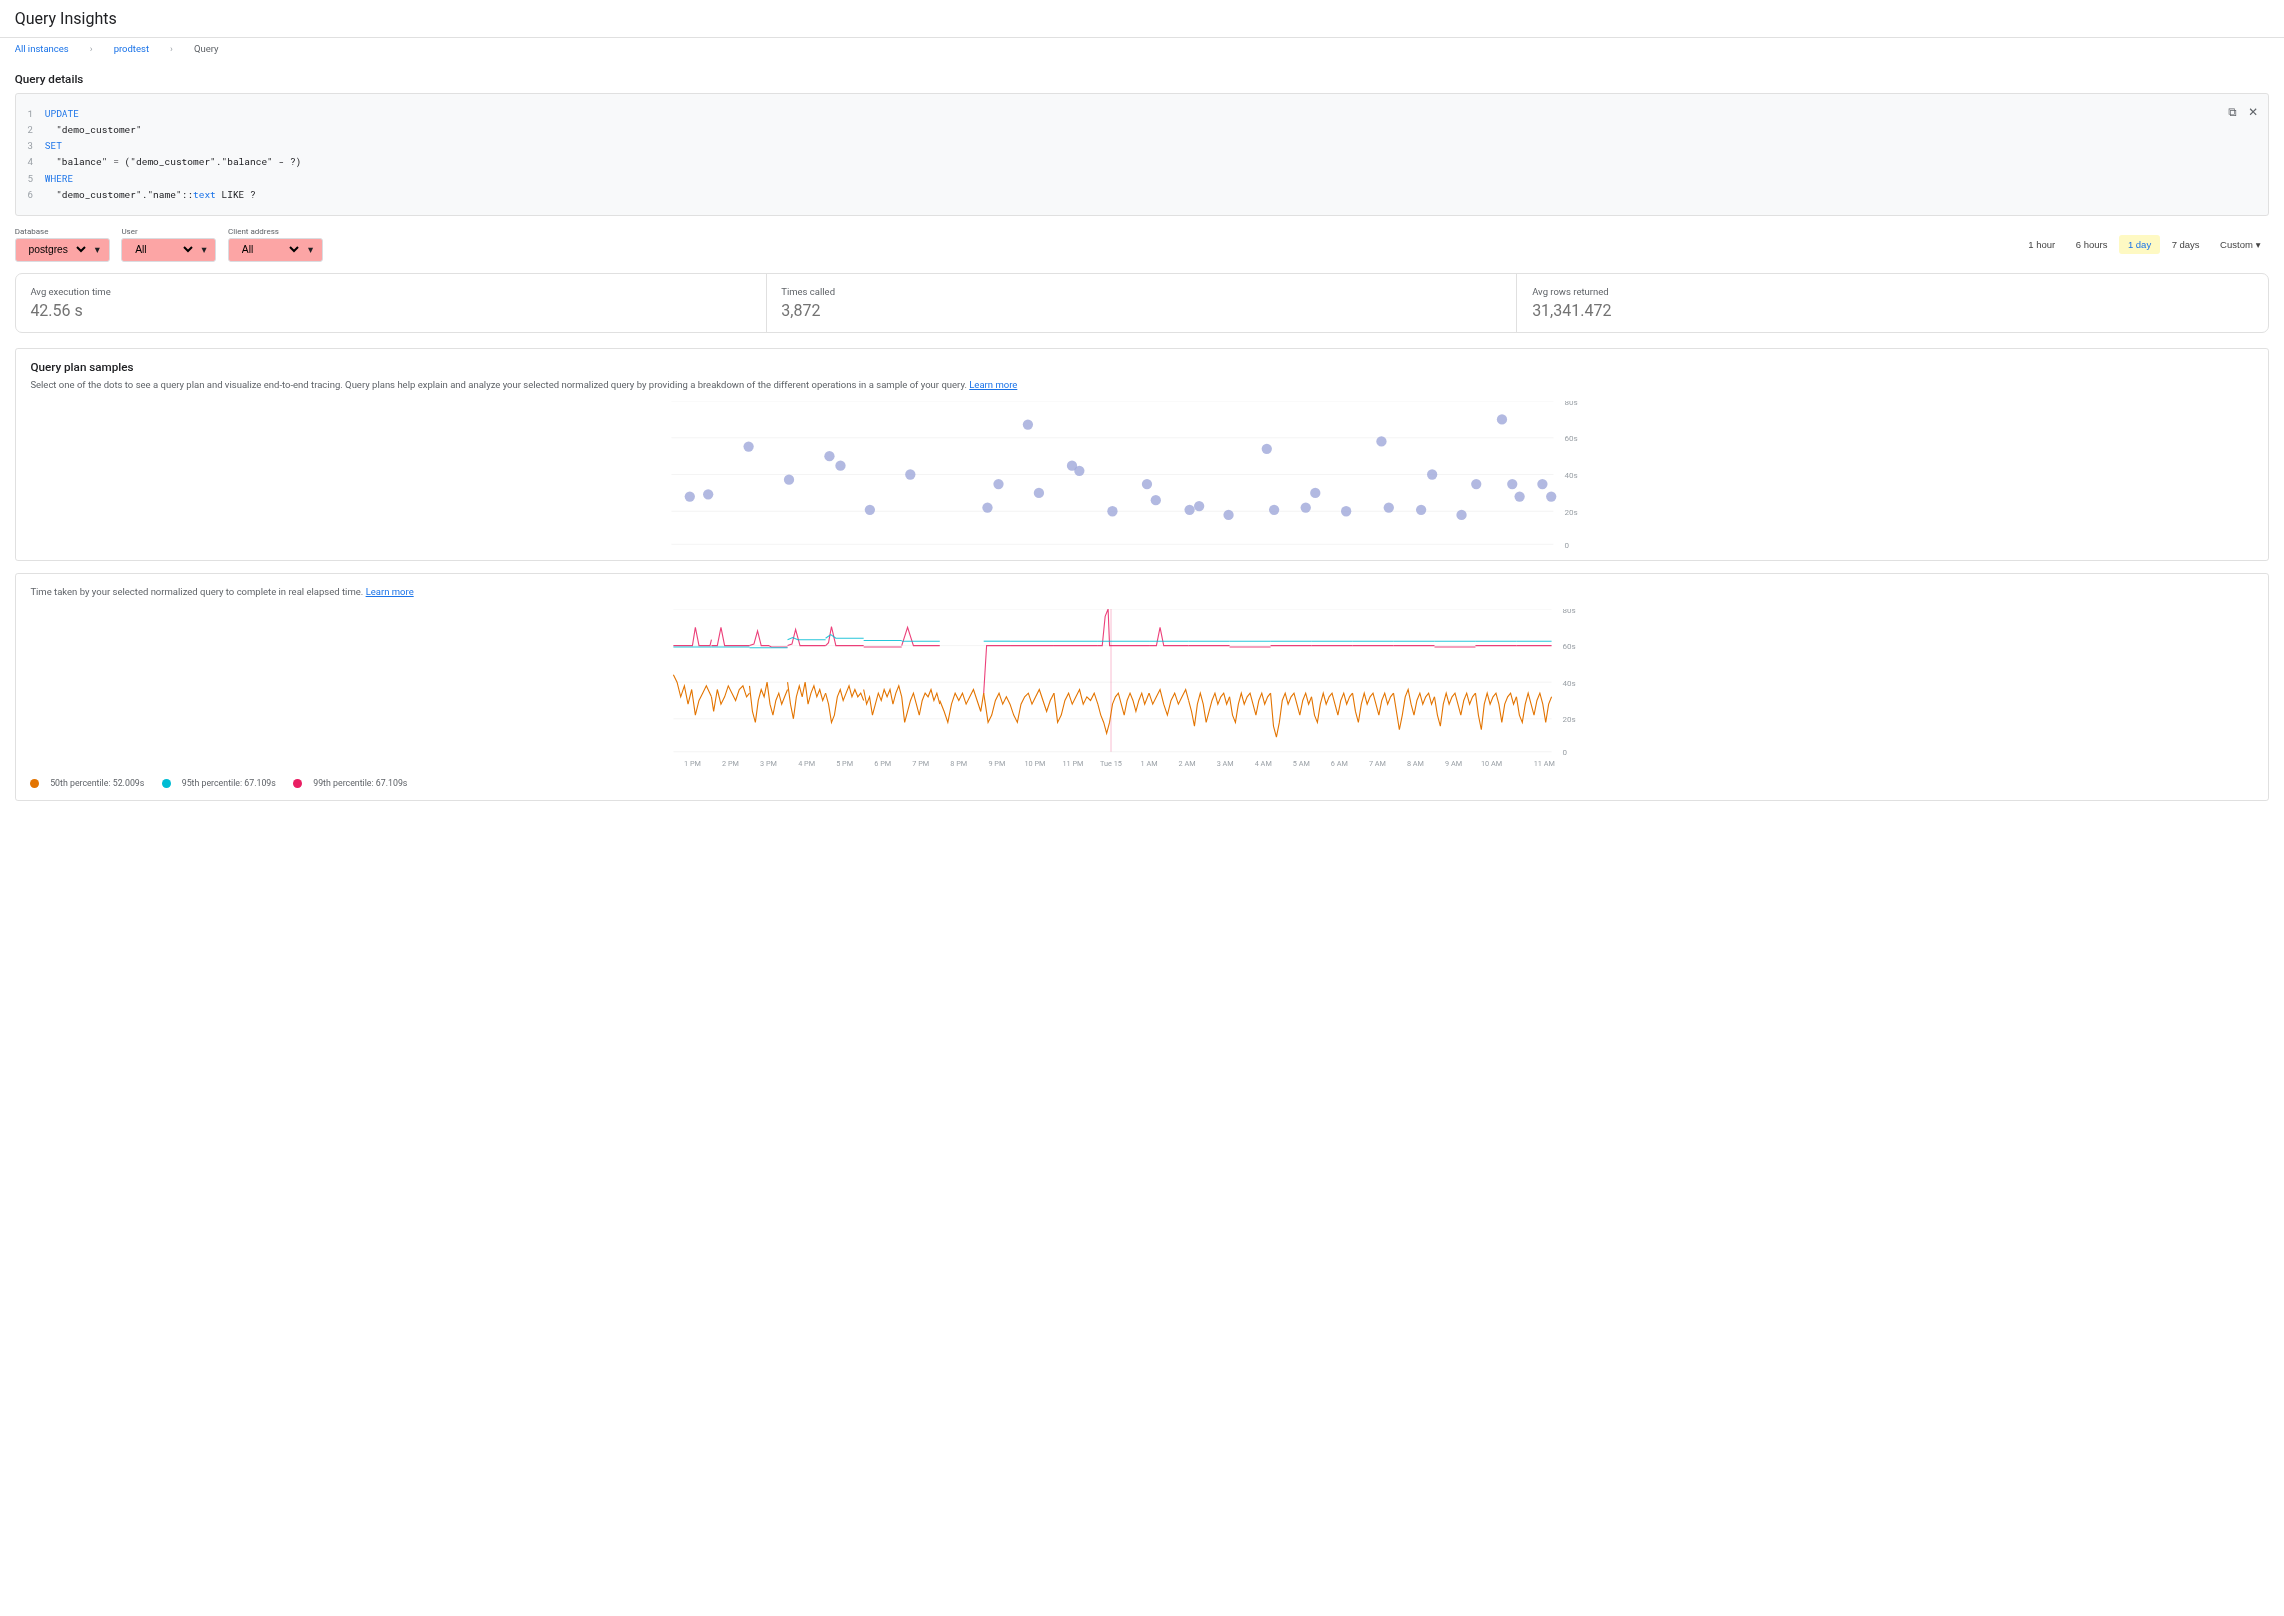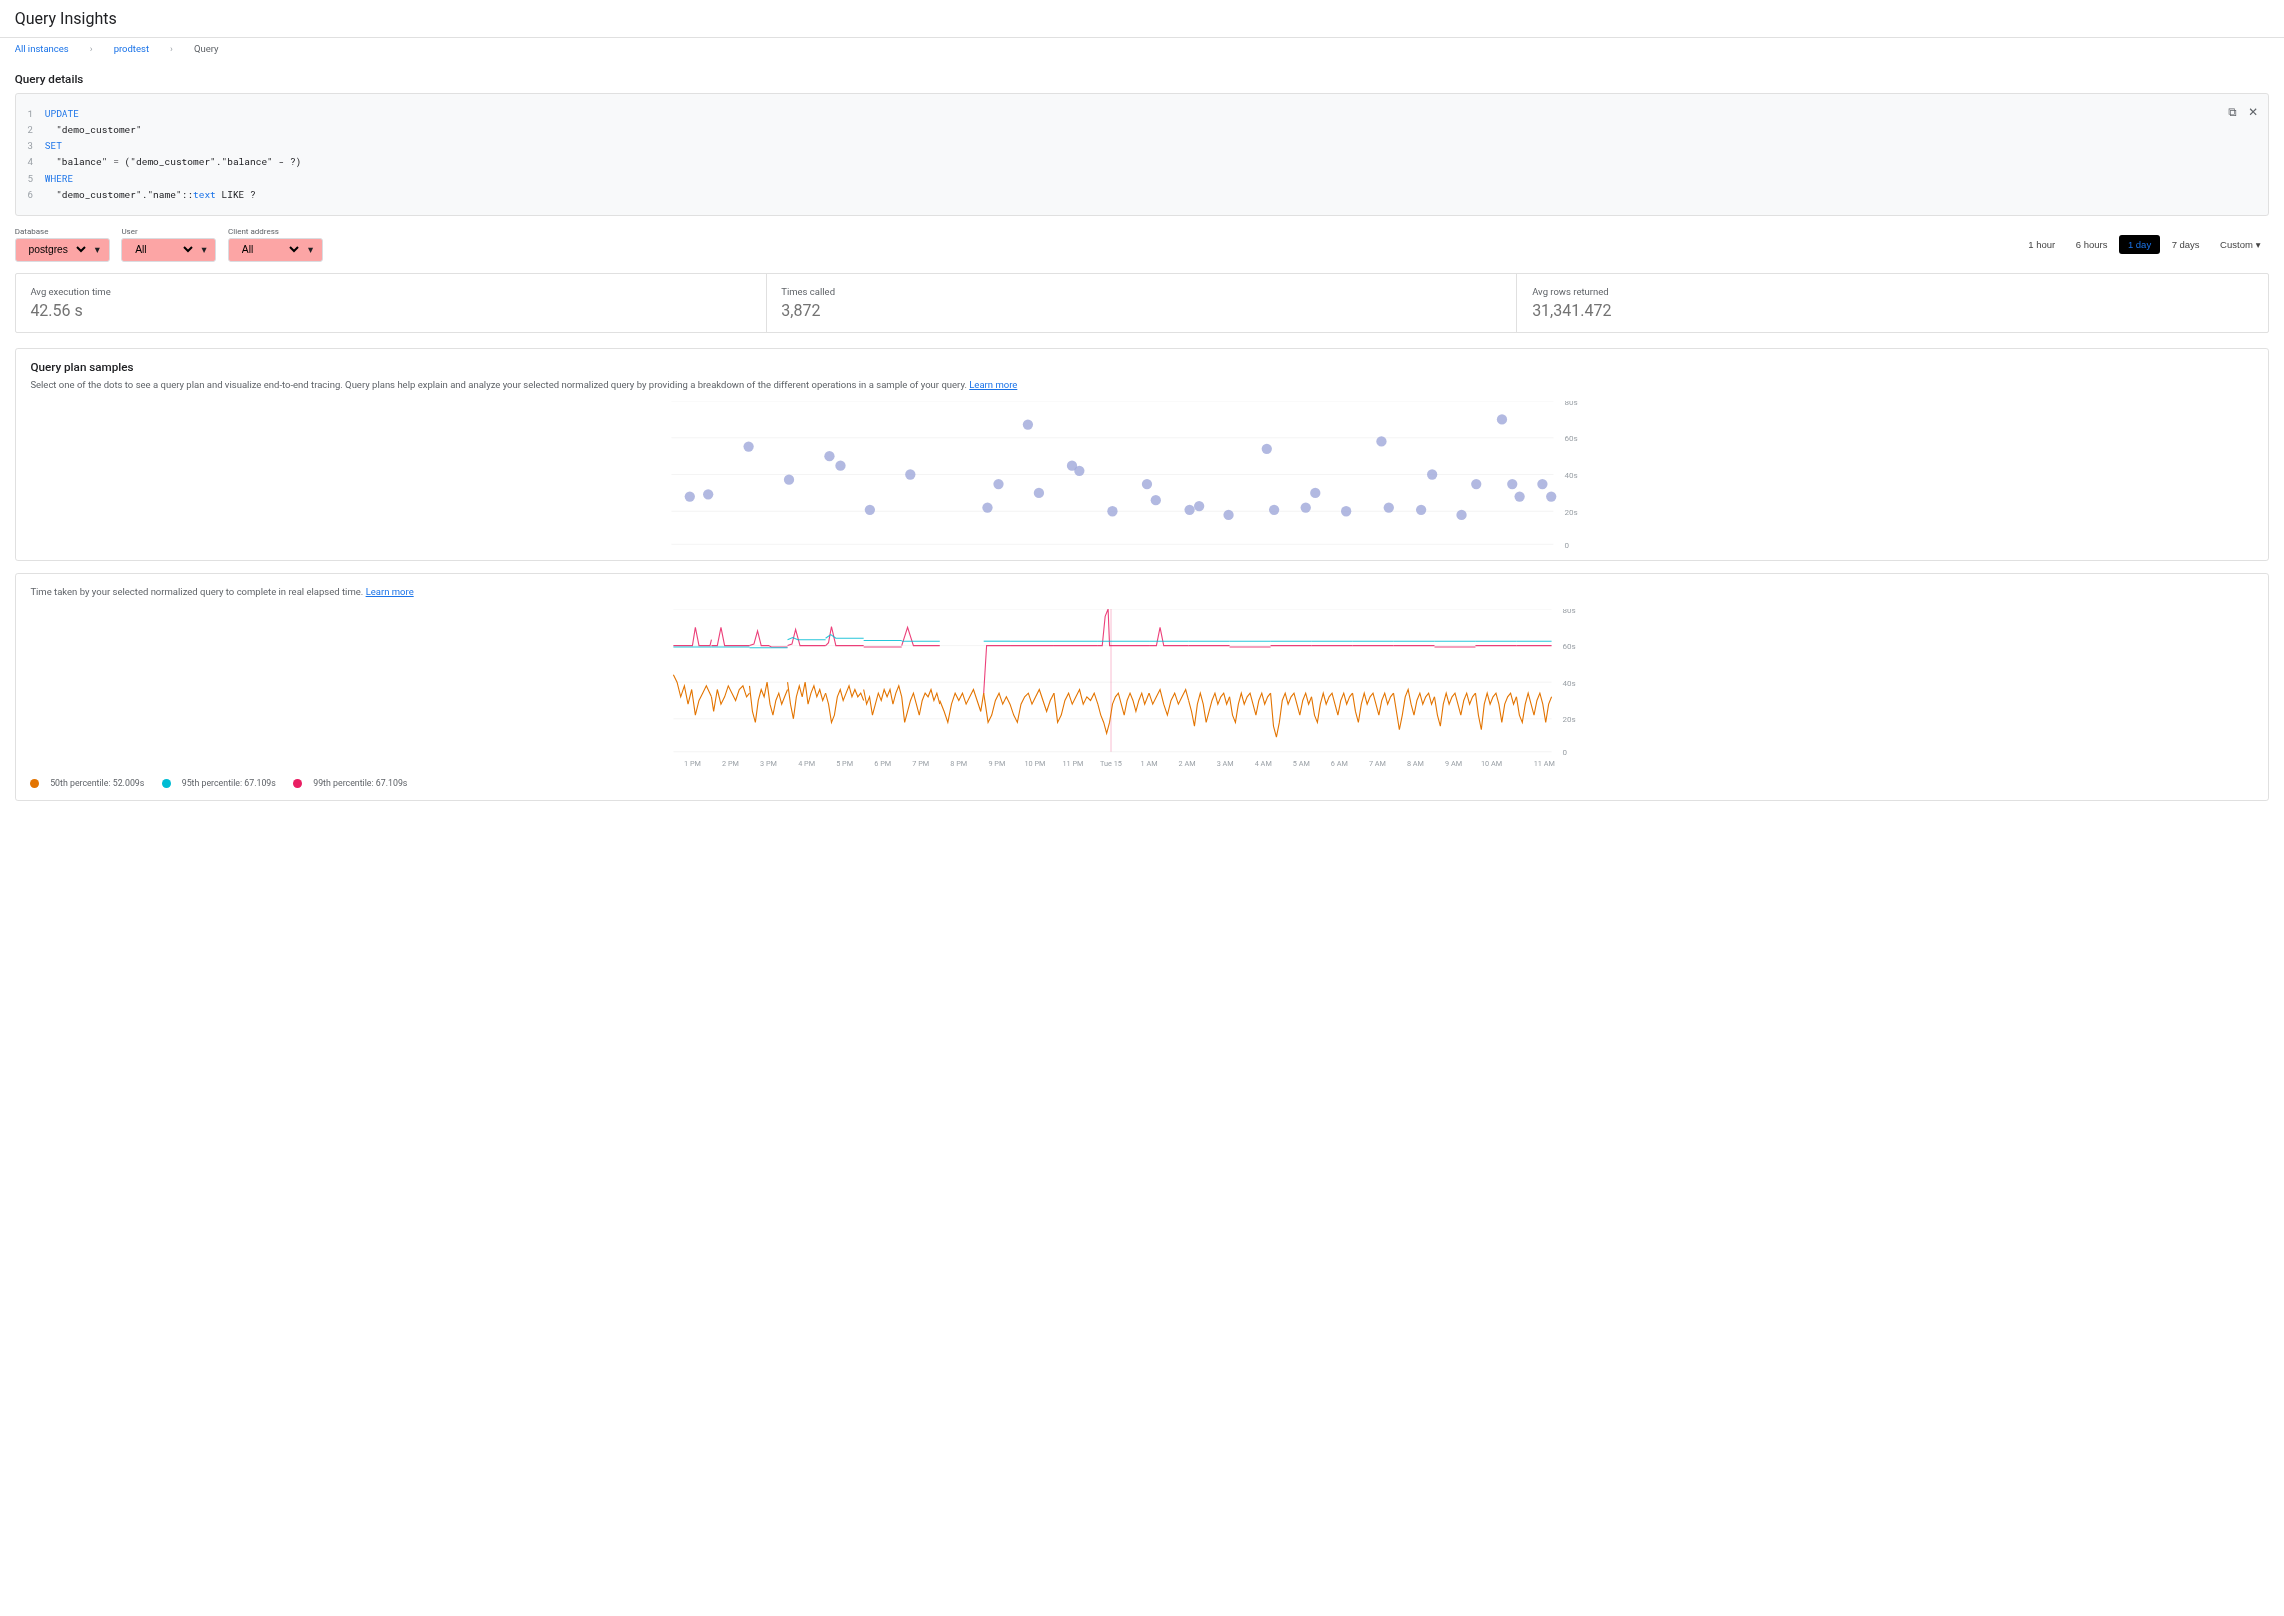"1 day" .time-btn.active { background: #000000 -> #fef9c3 }
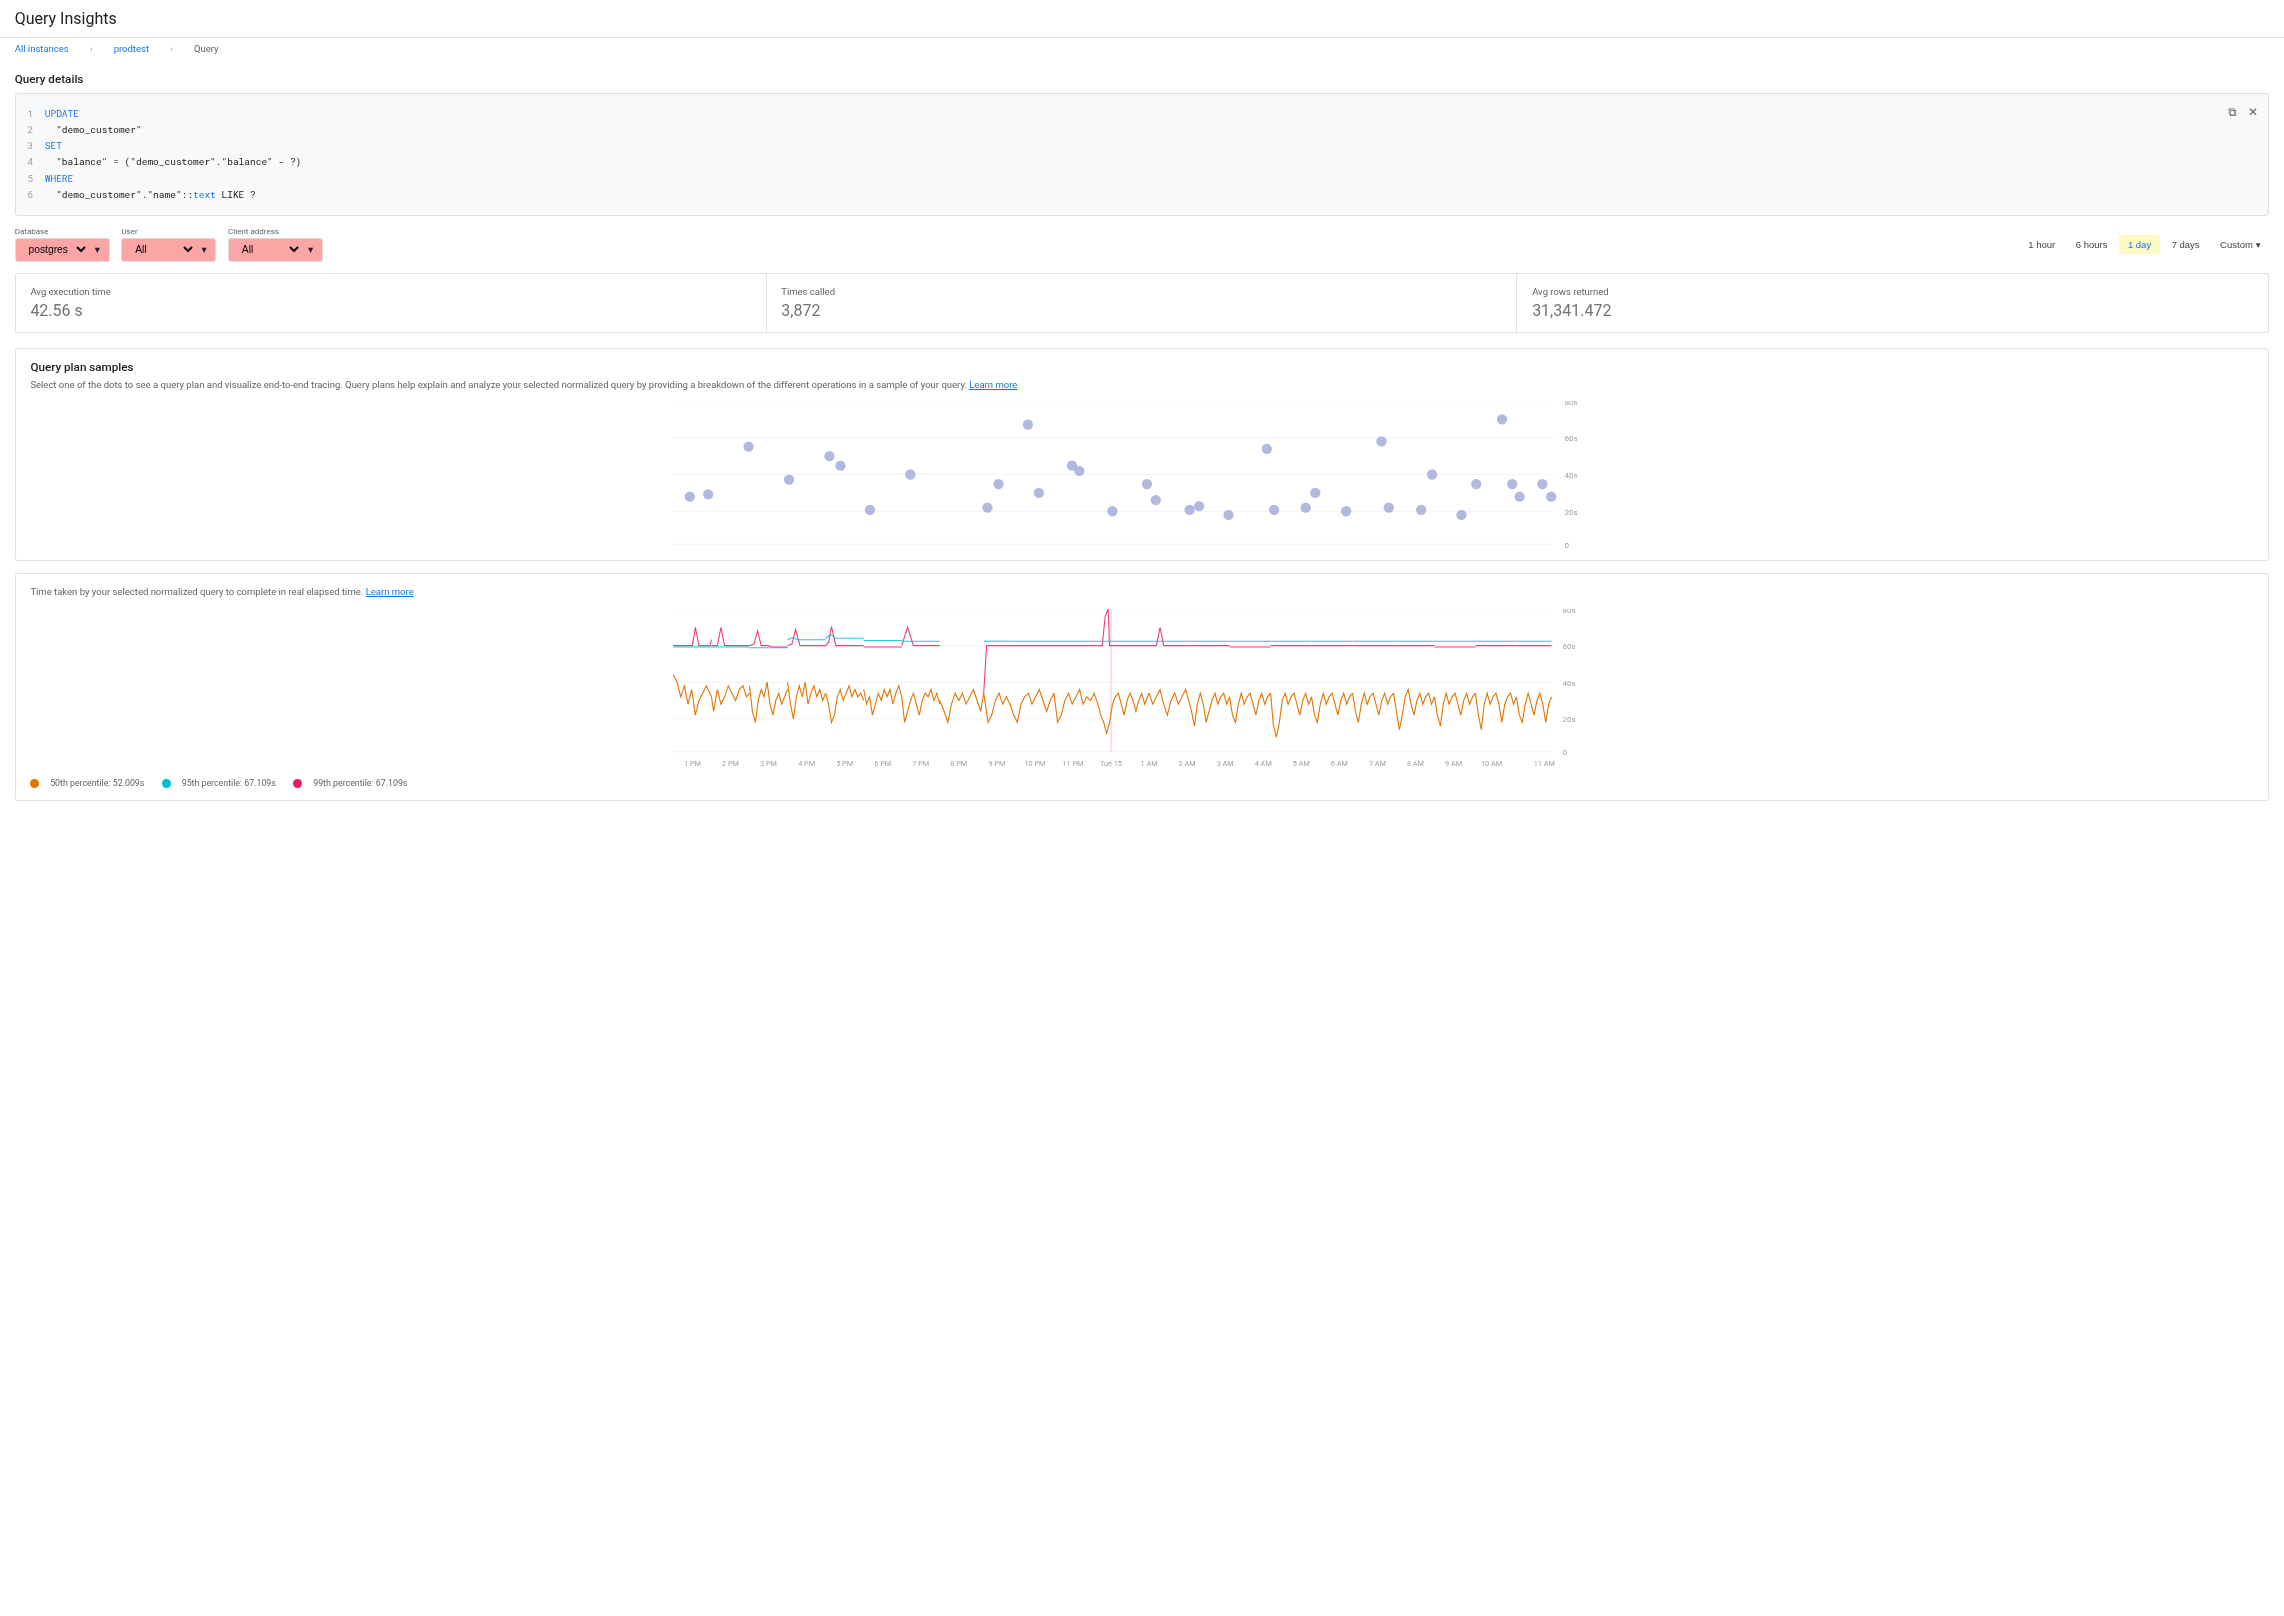"Avg execution time" .stats-row { border-radius: 2px -> 7px }
